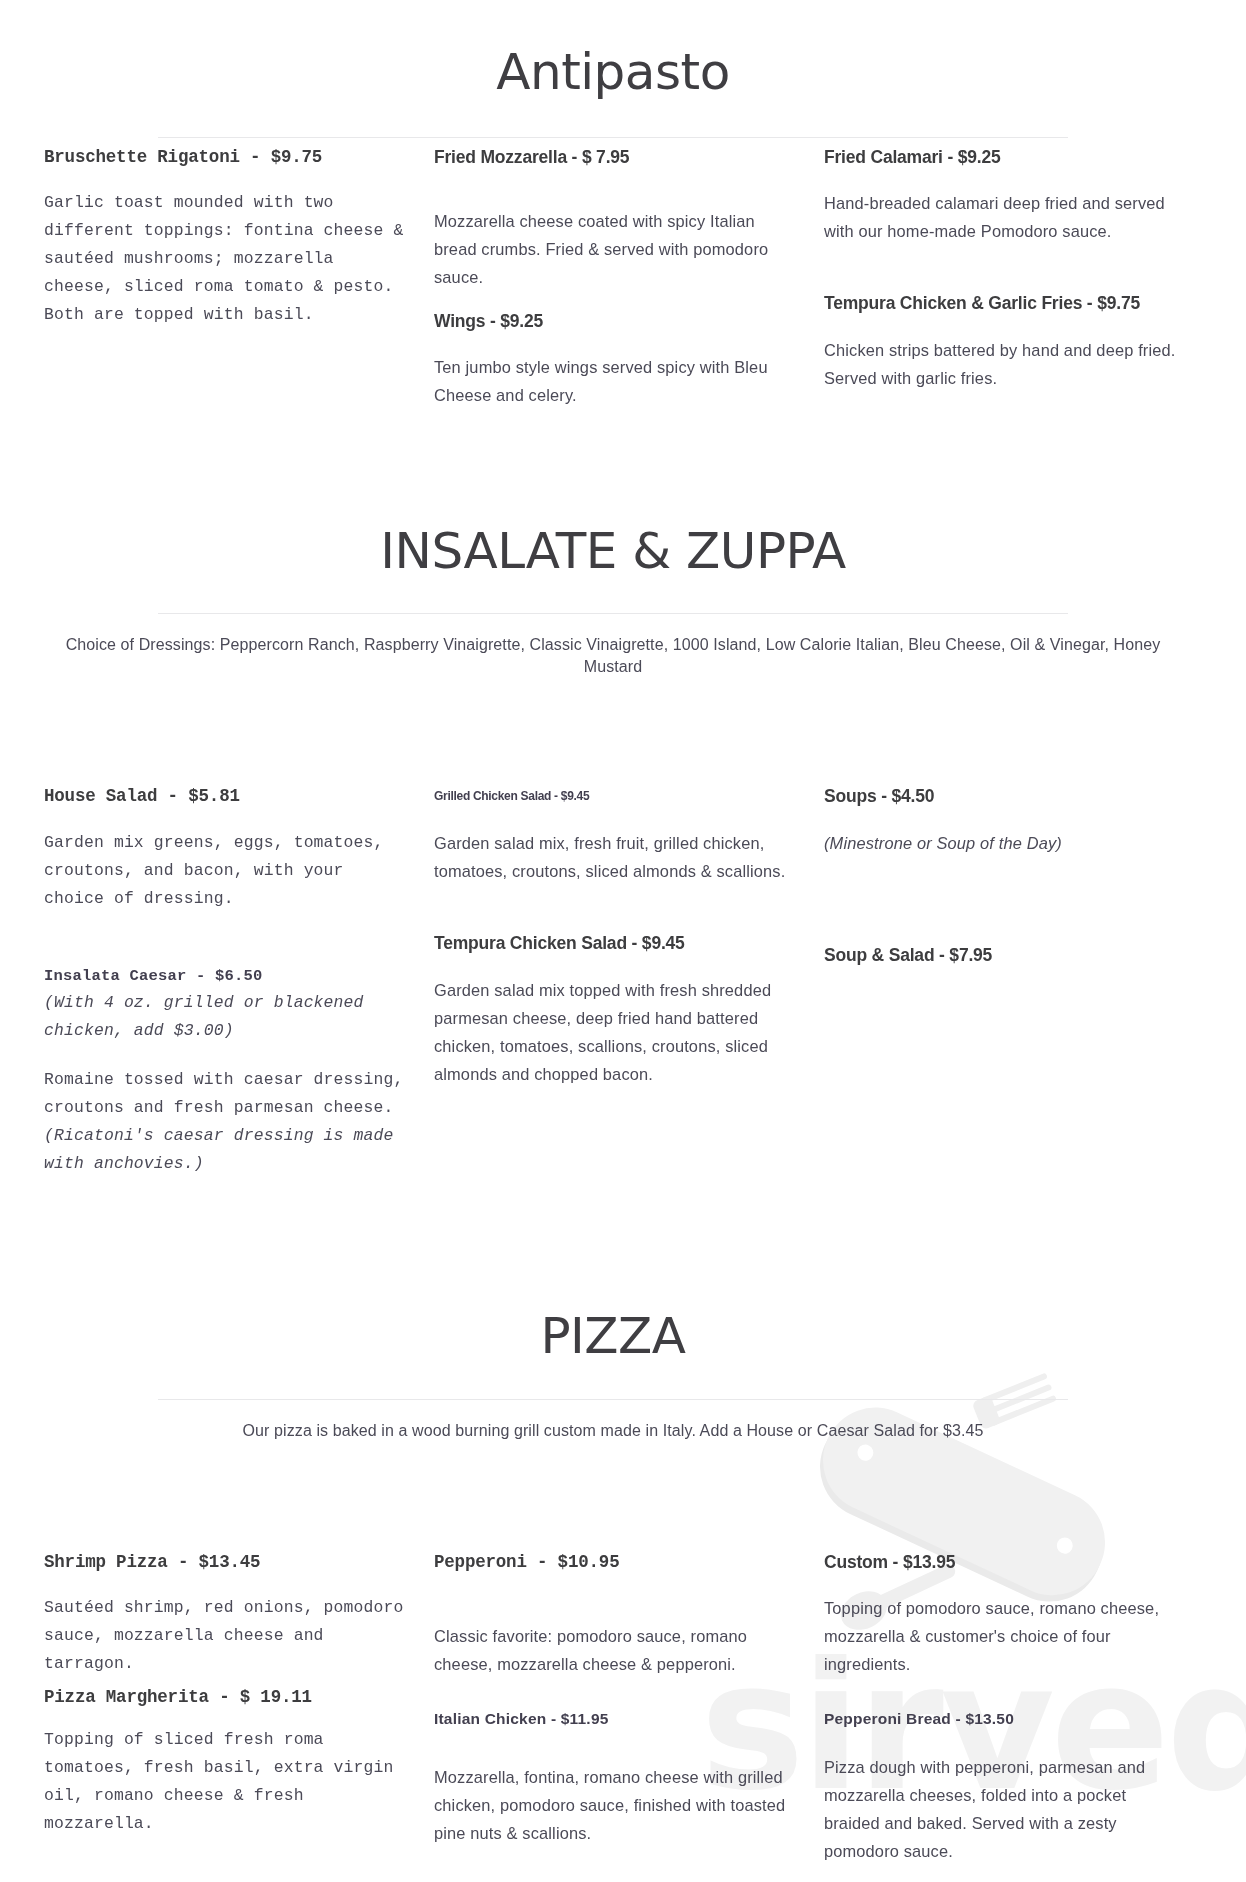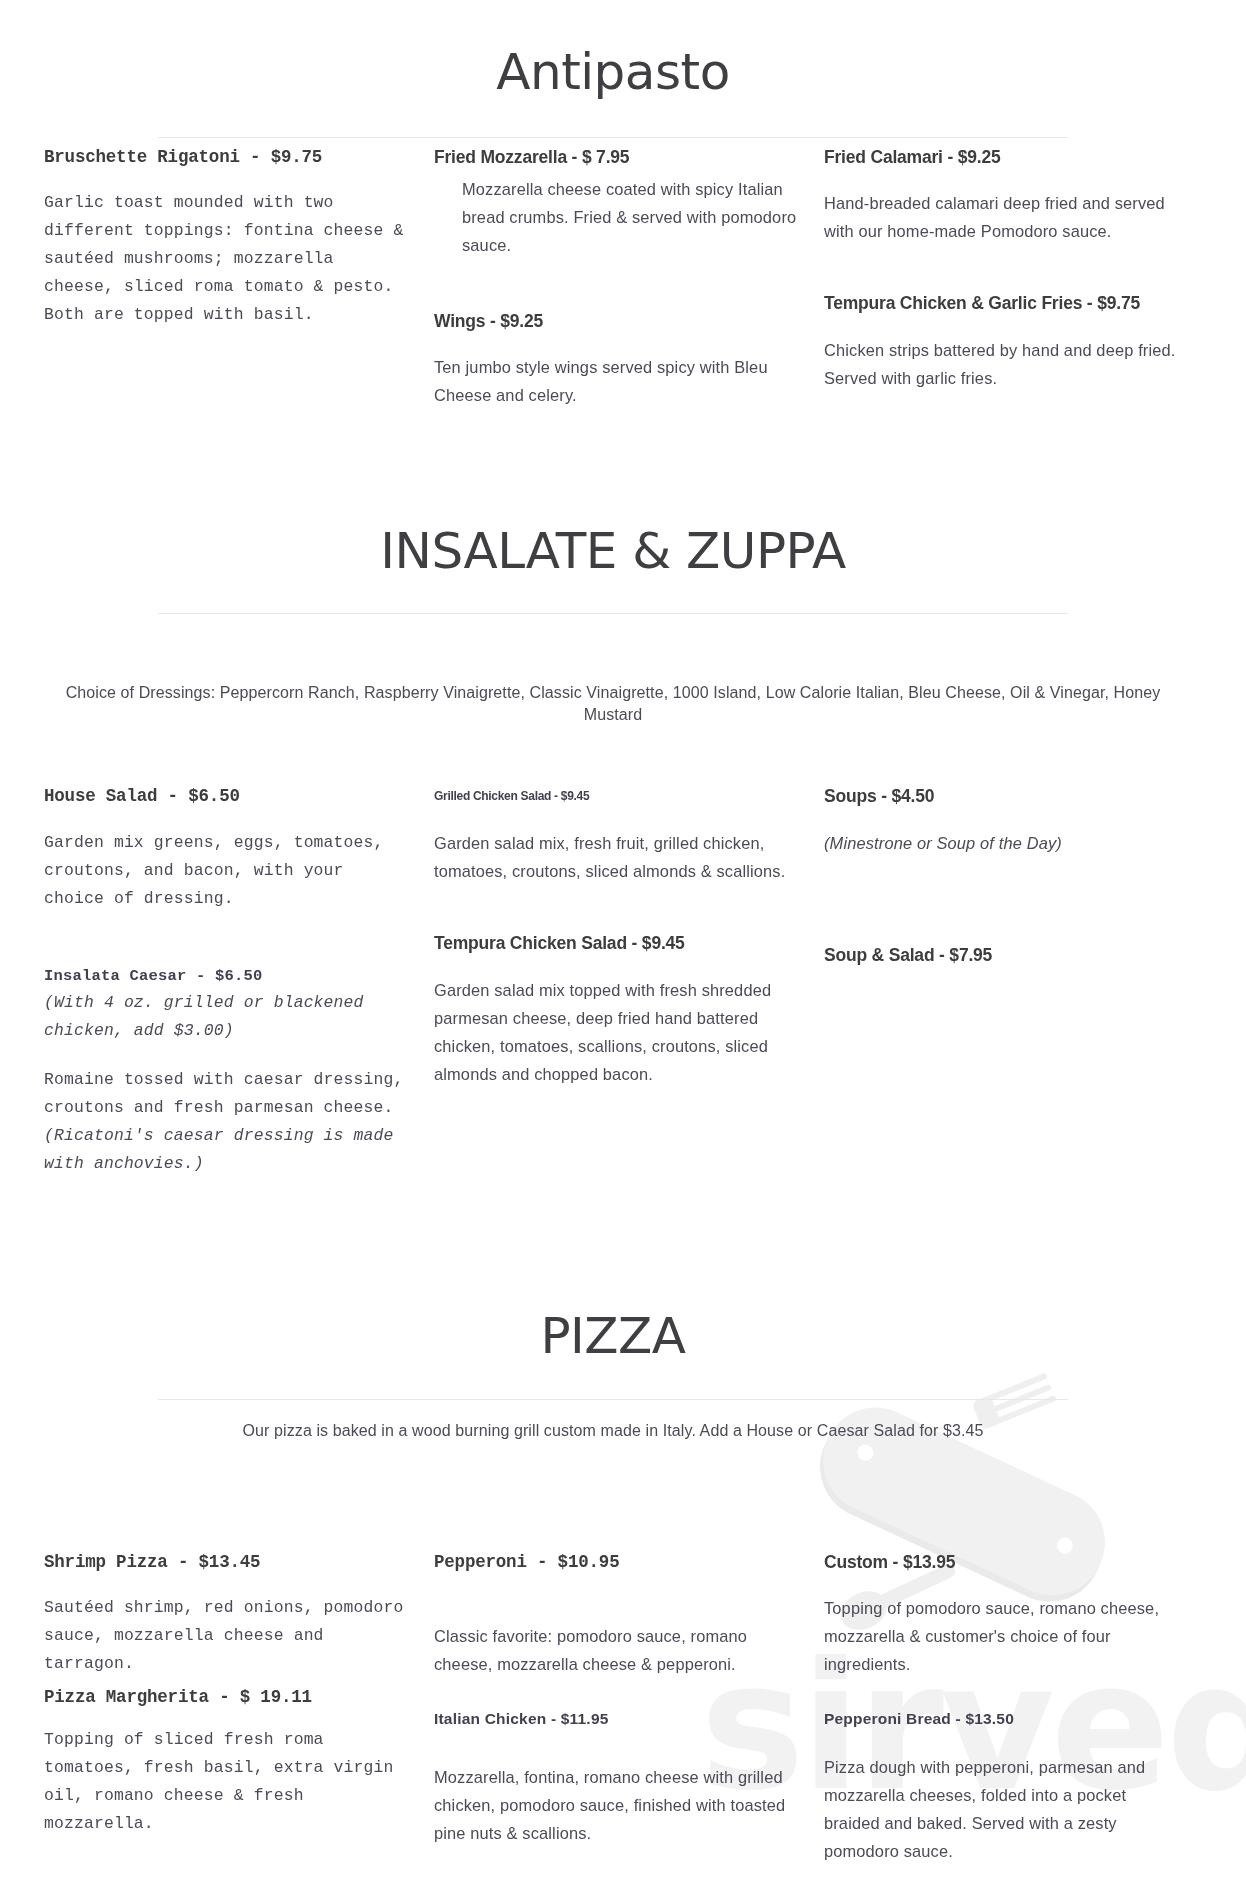"Mozzarella cheese coated with spicy" div.desc { margin-left: 28px -> none; top: 175px -> 207px }
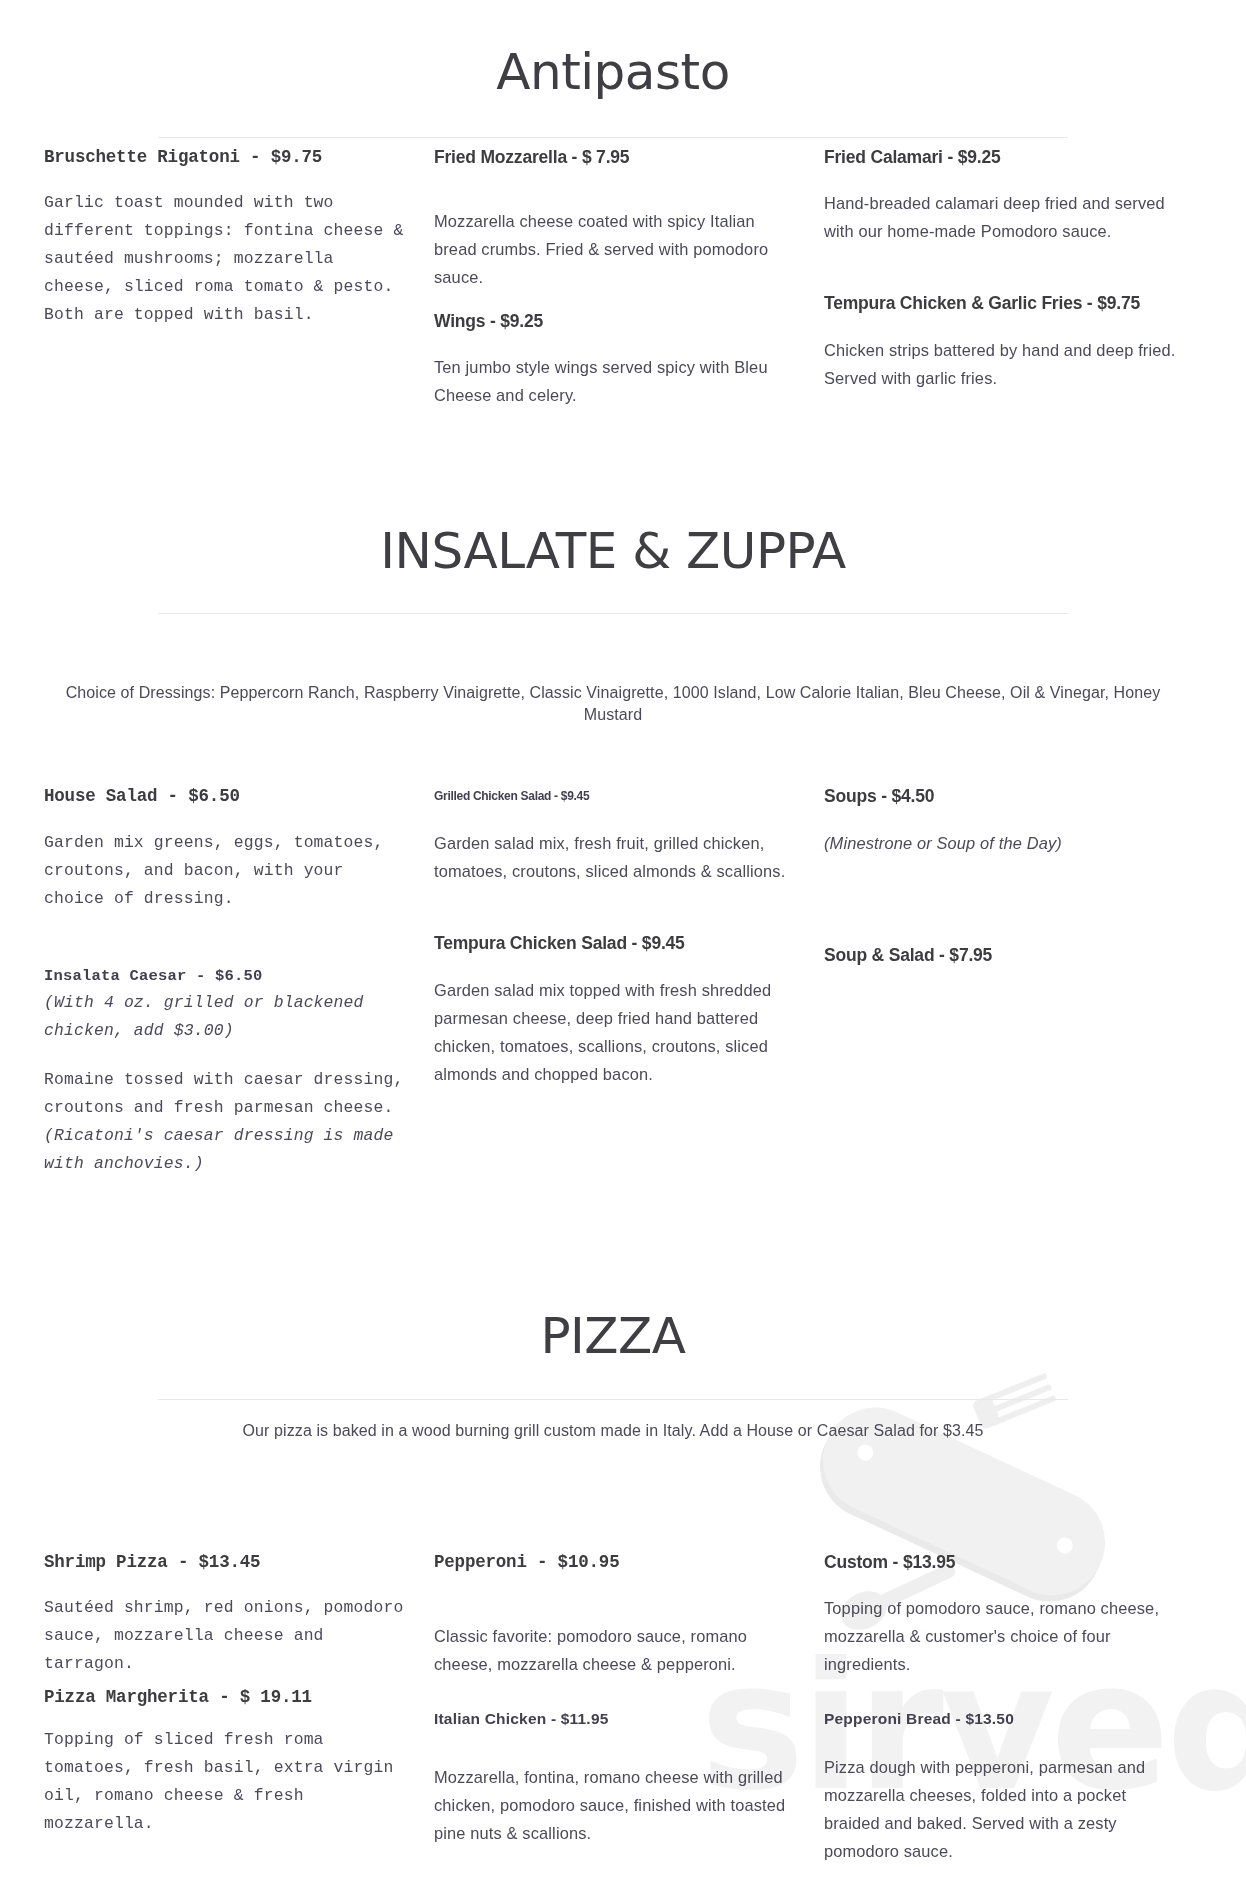"Choice of Dressings: Peppercorn Ranch," div.intro { margin-top: 48px -> none }
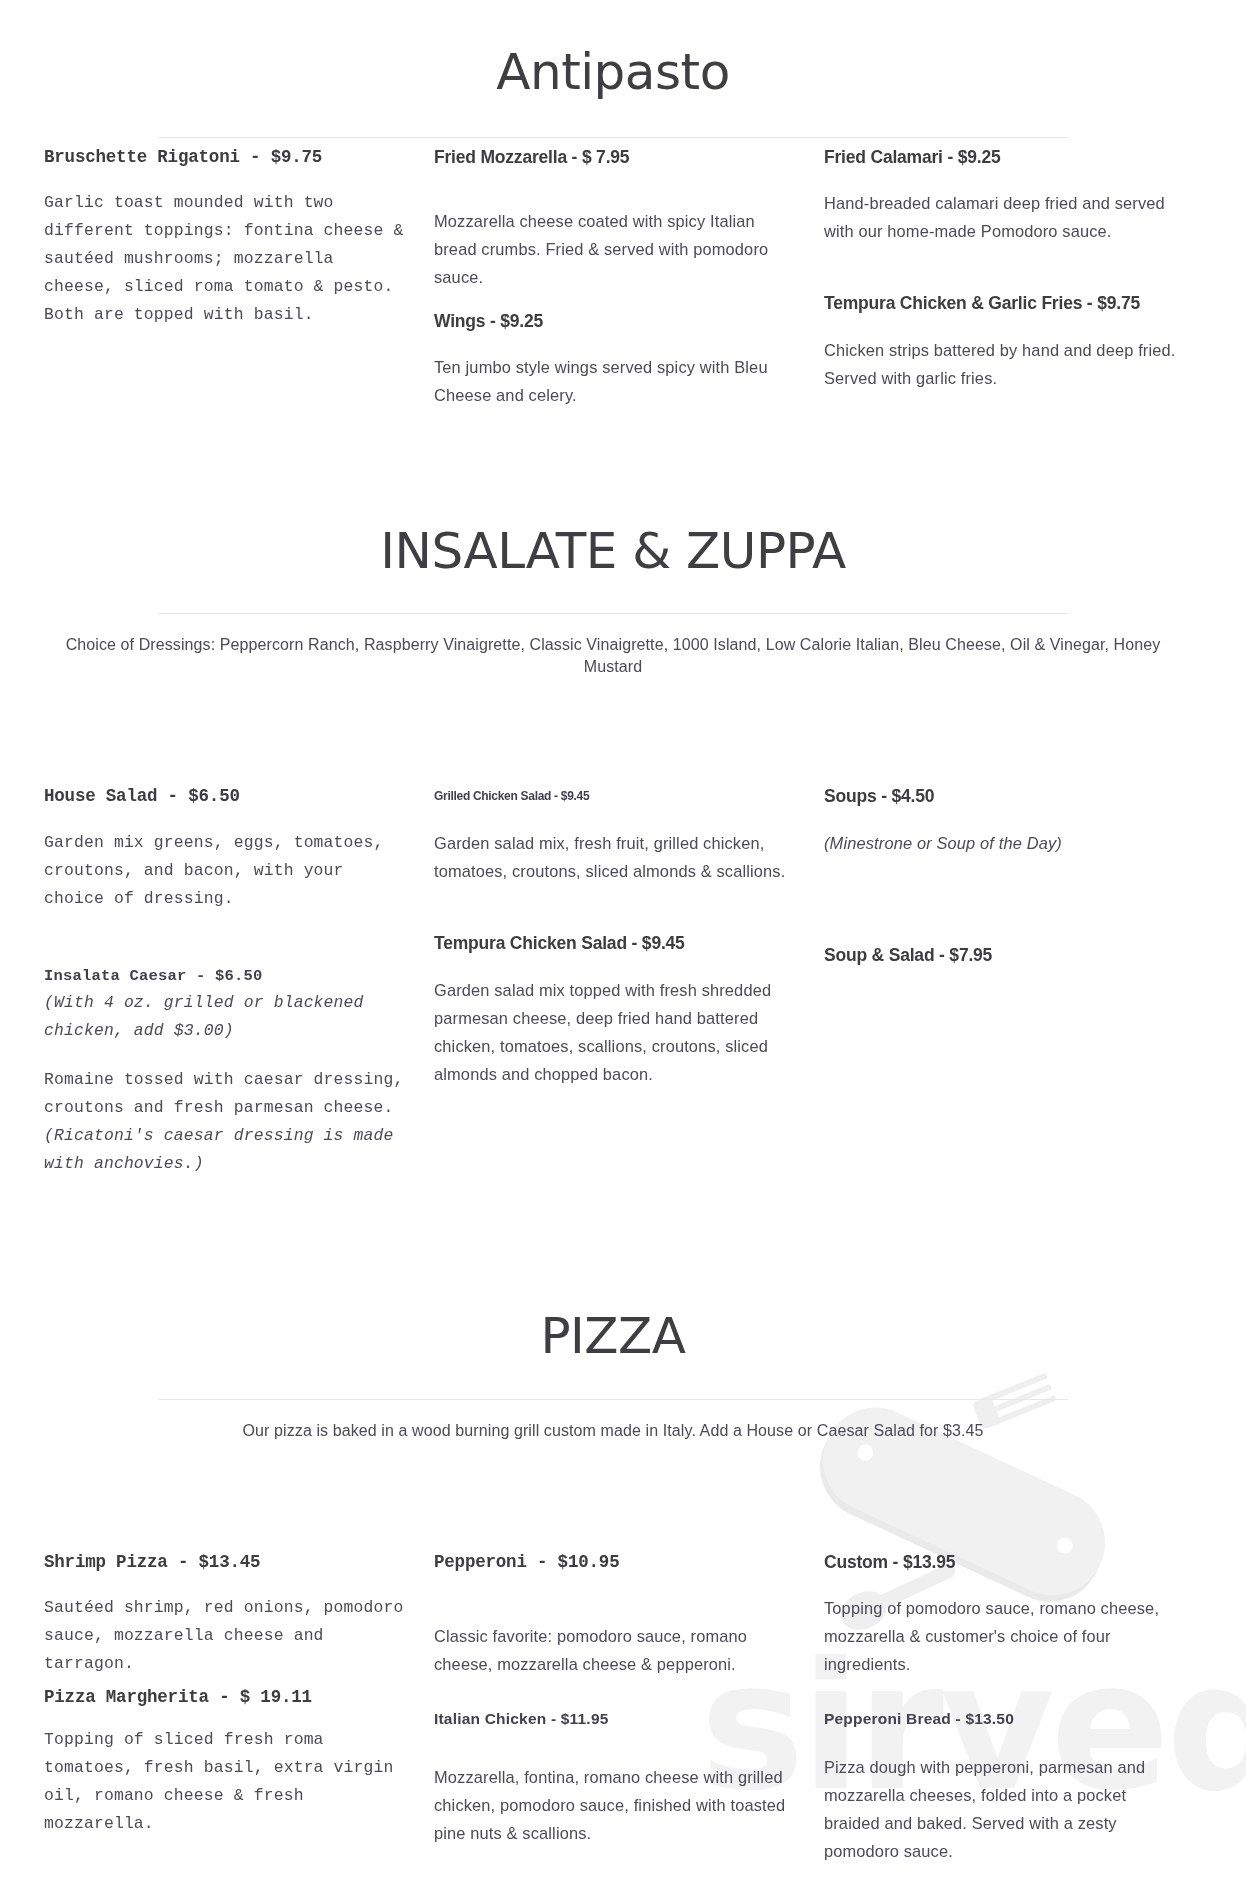"House Salad - $6.50" div.item-title { text: $6.50 -> $5.81 }
